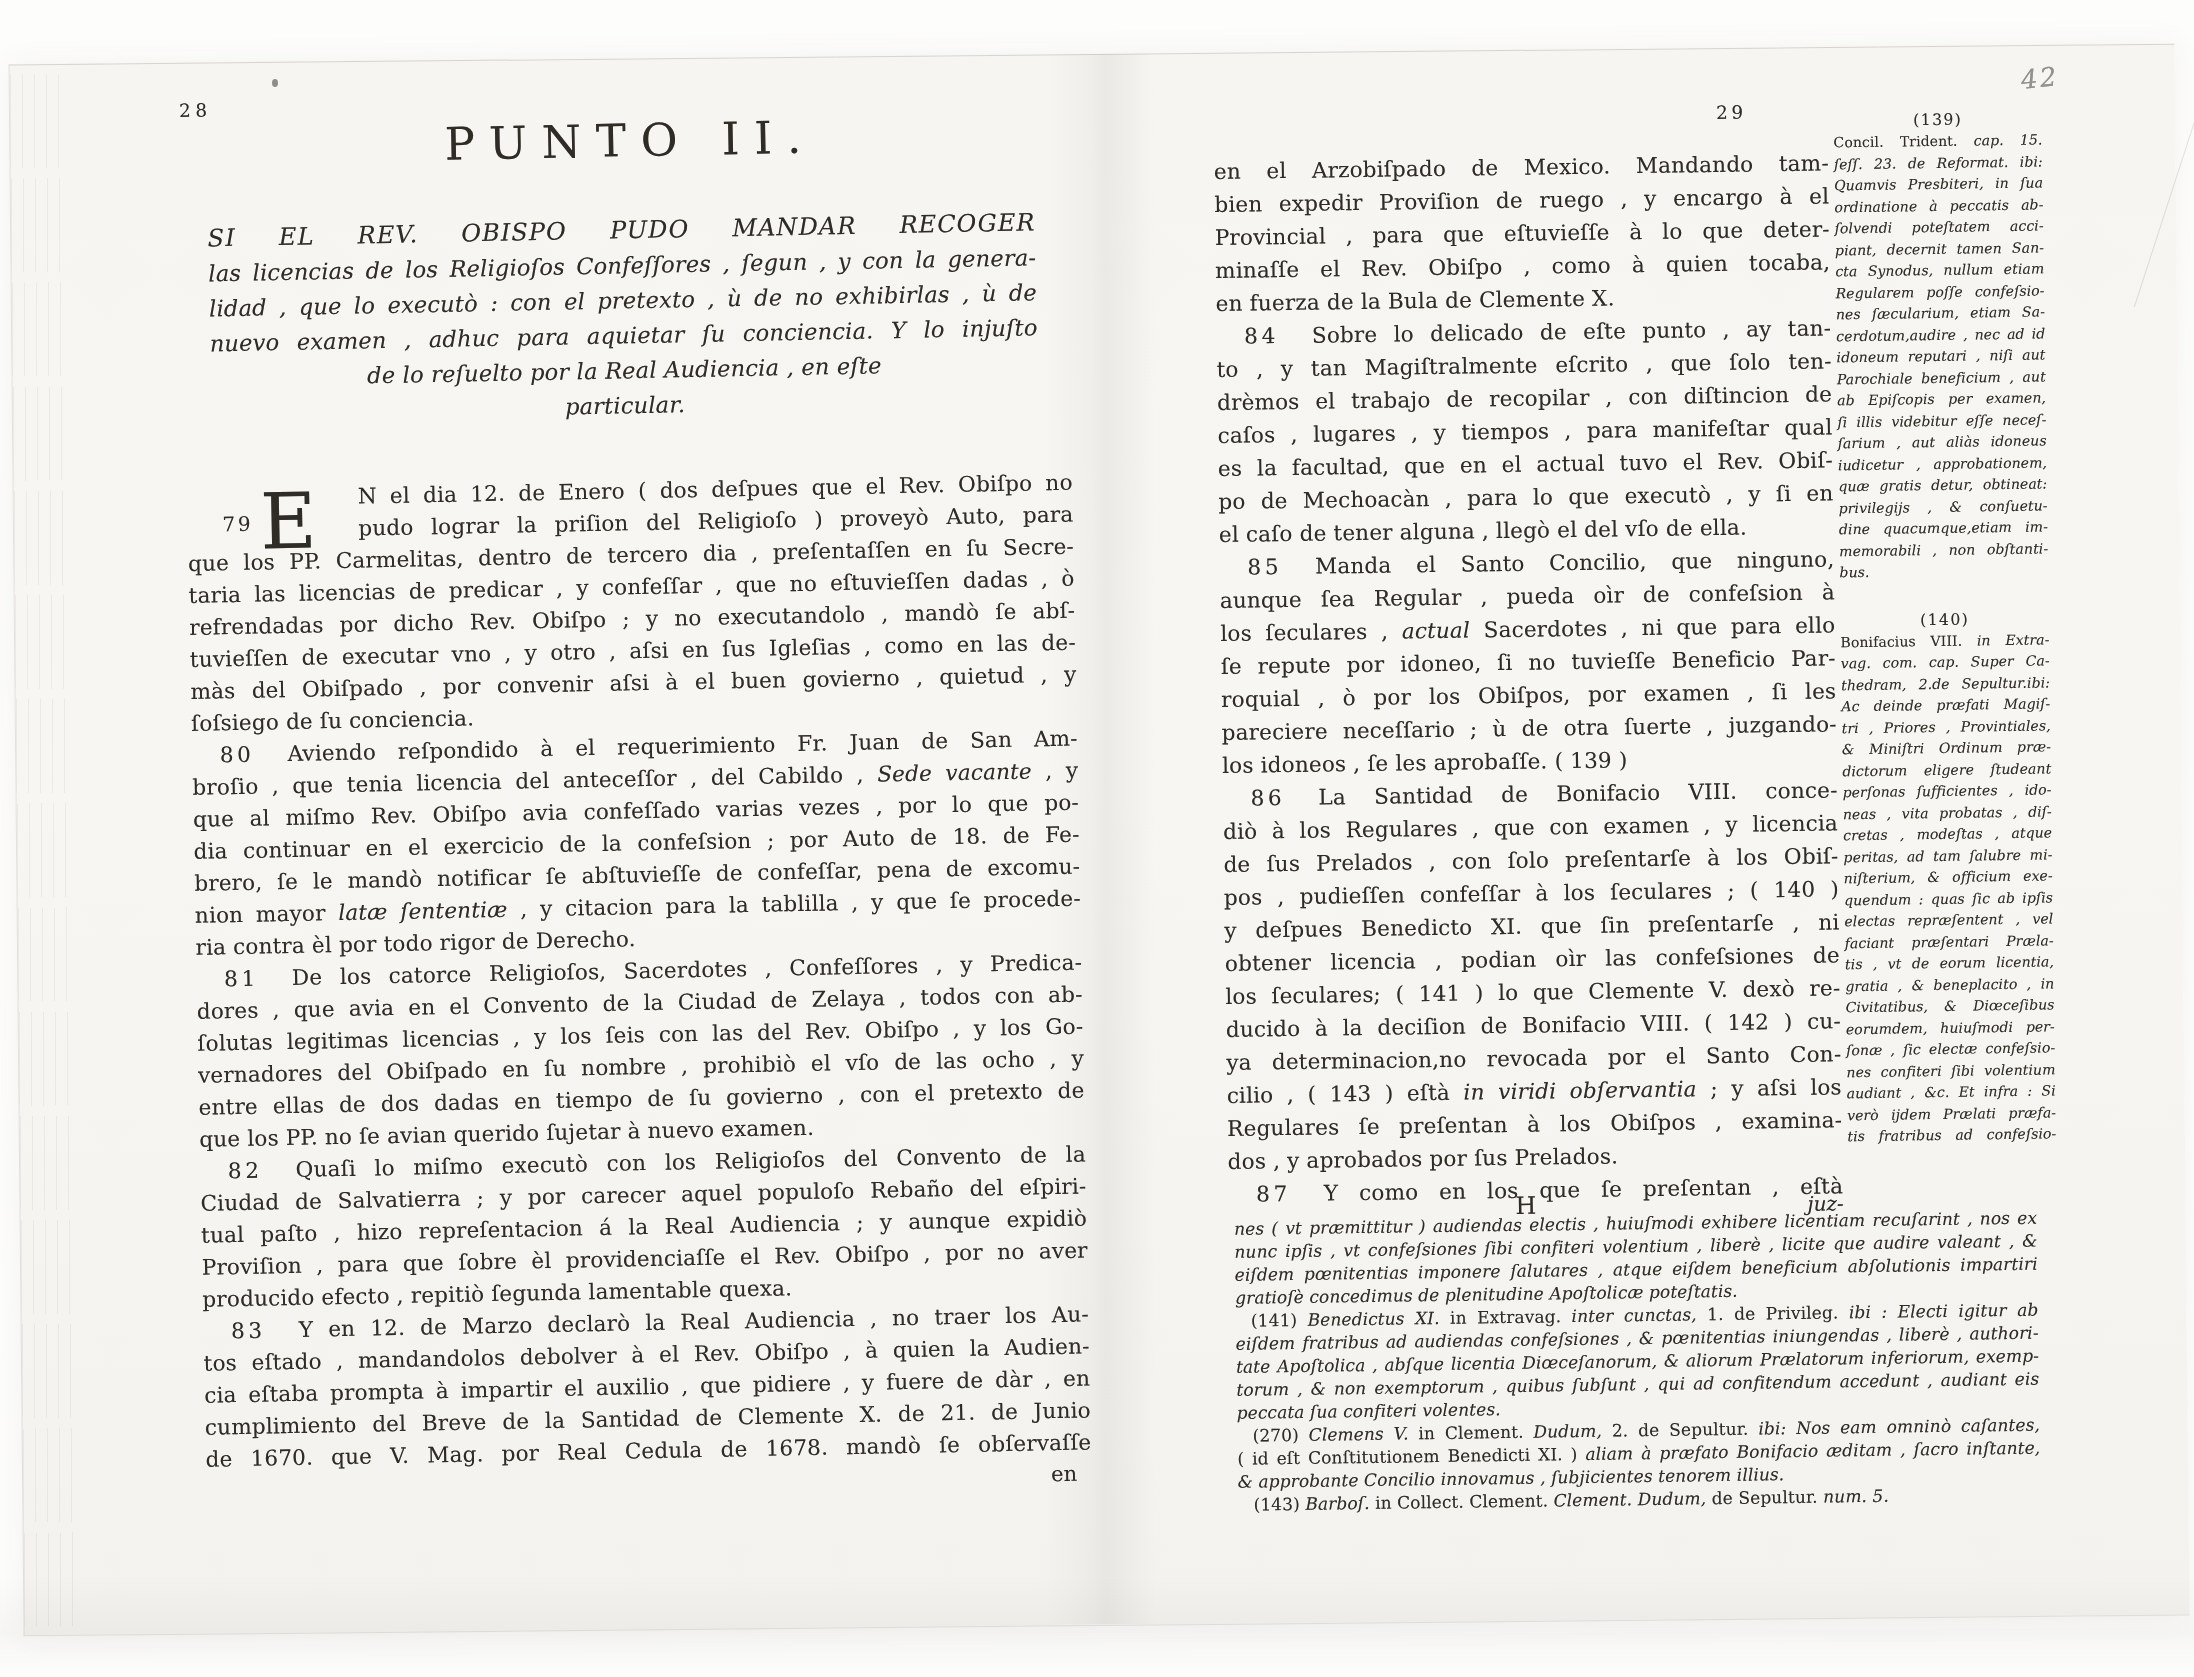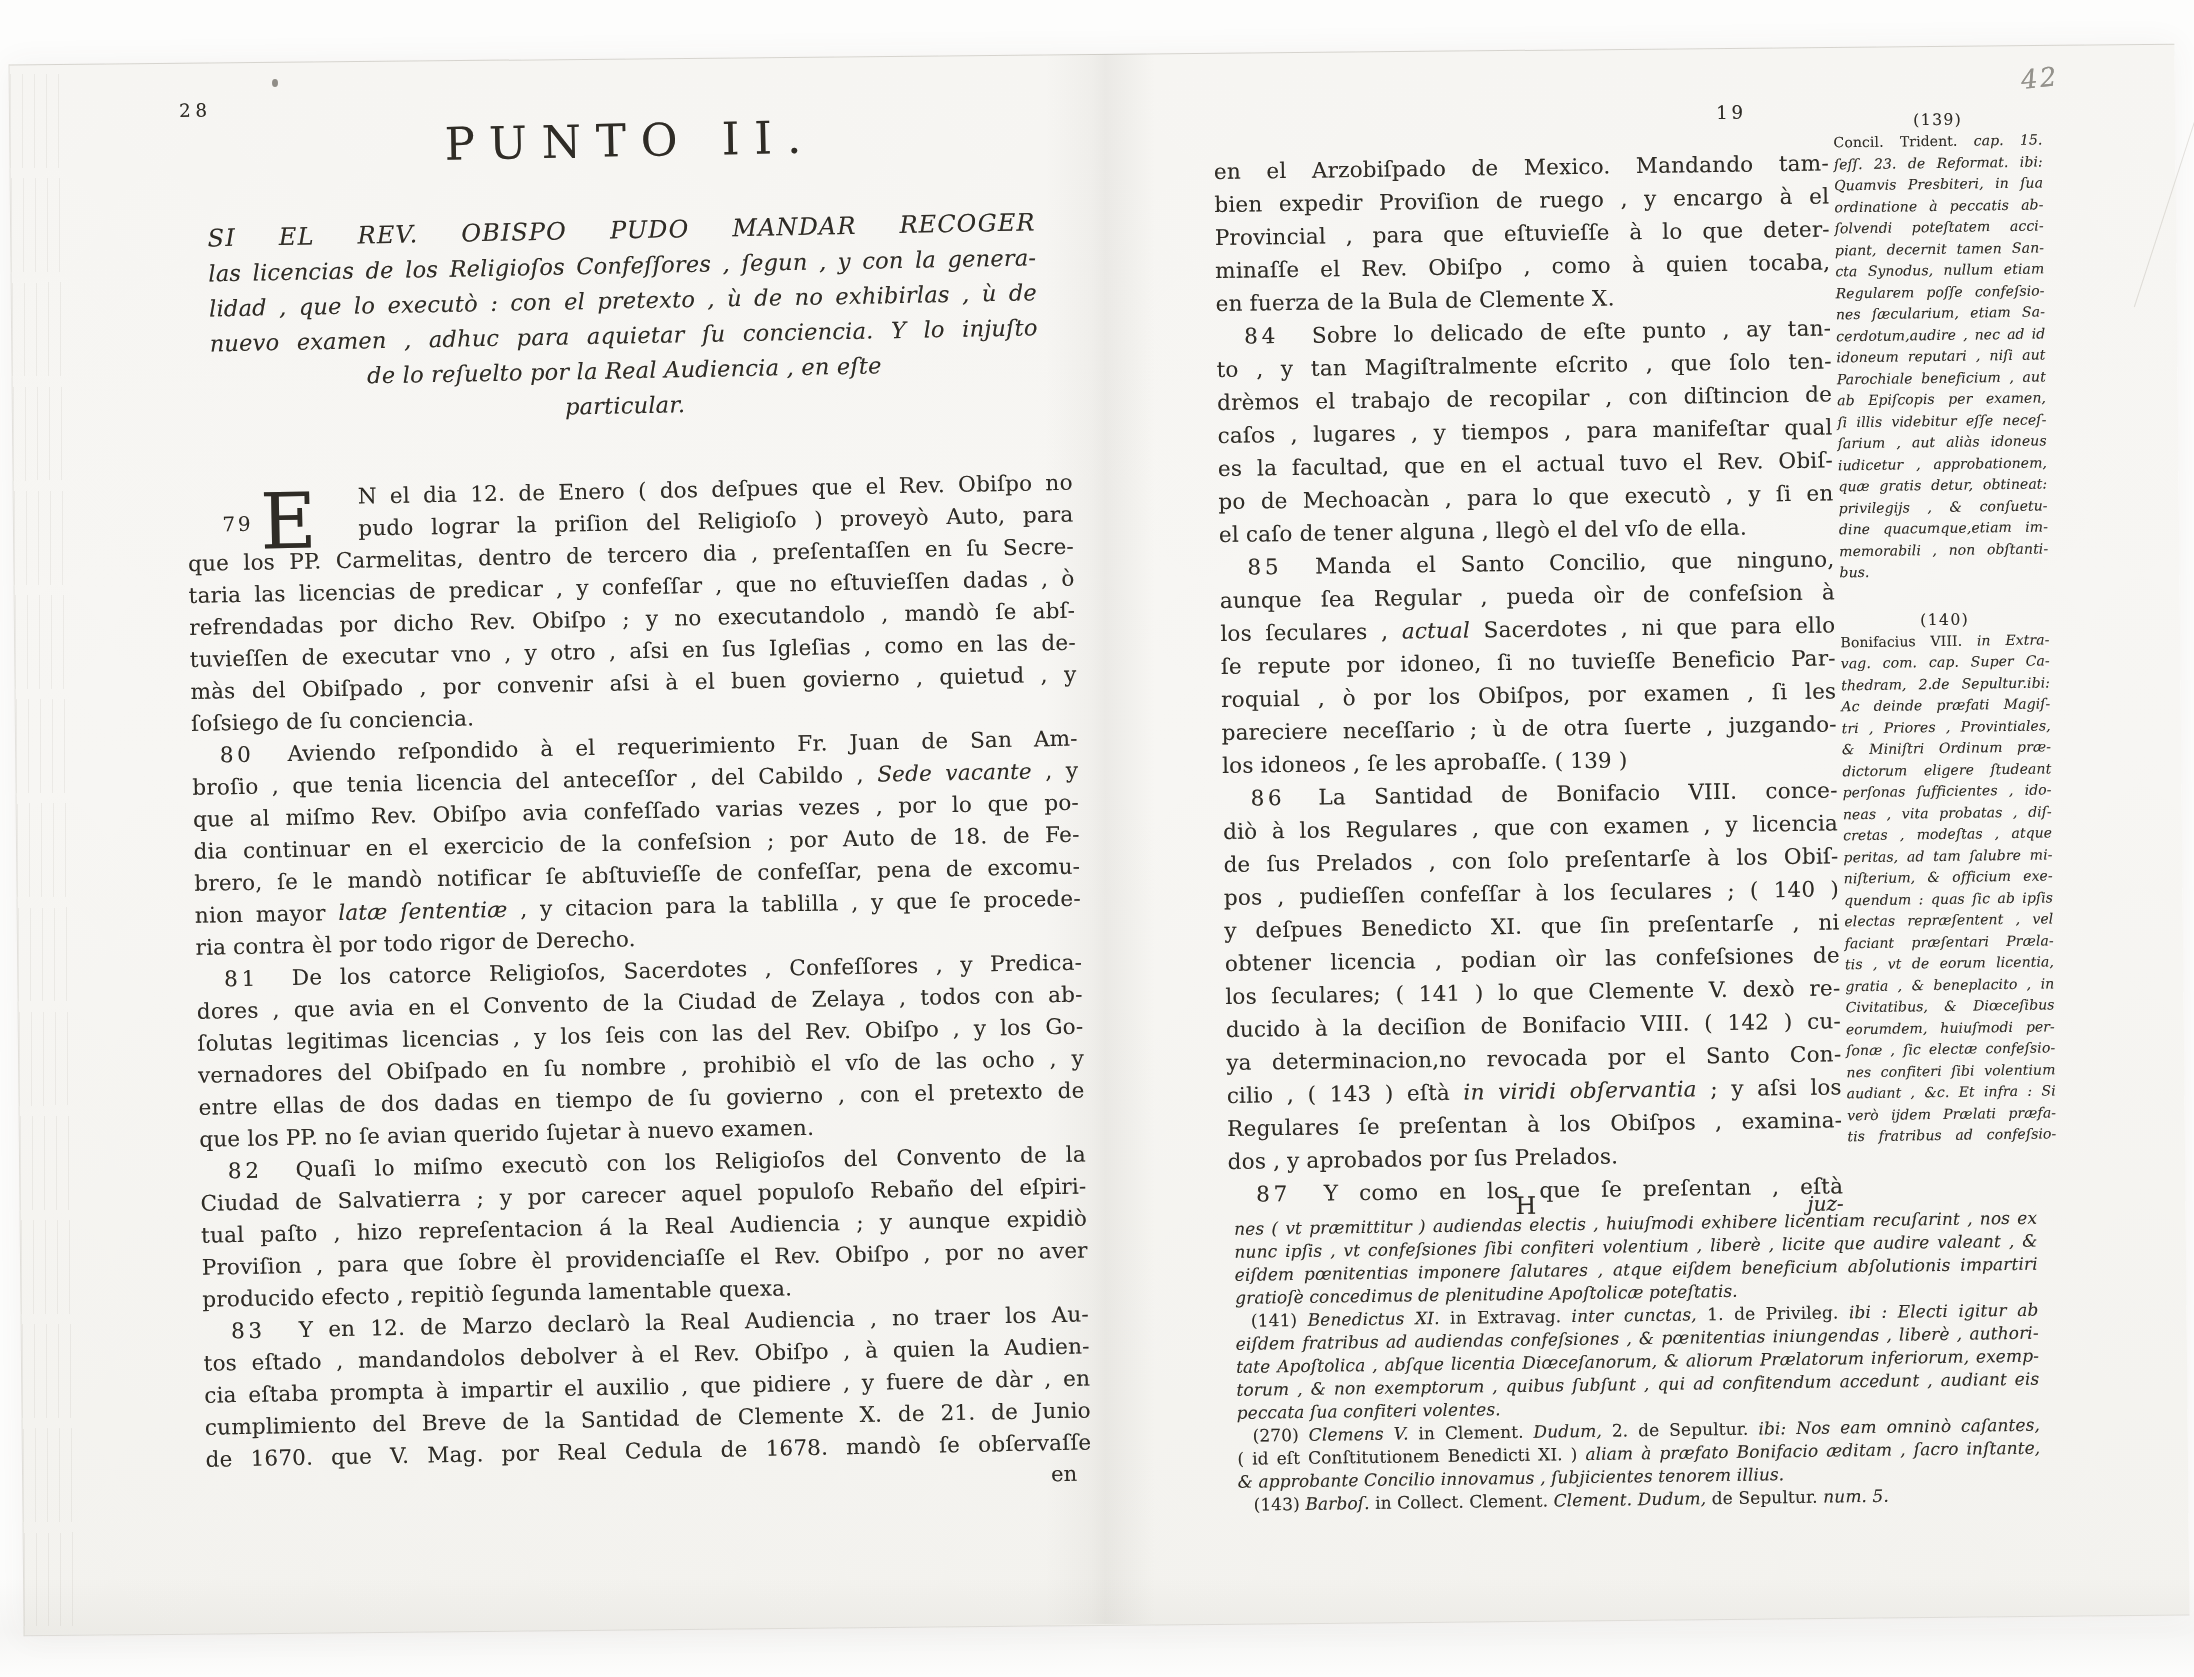"19" div.pageno-right { text: 19 -> 29 }
